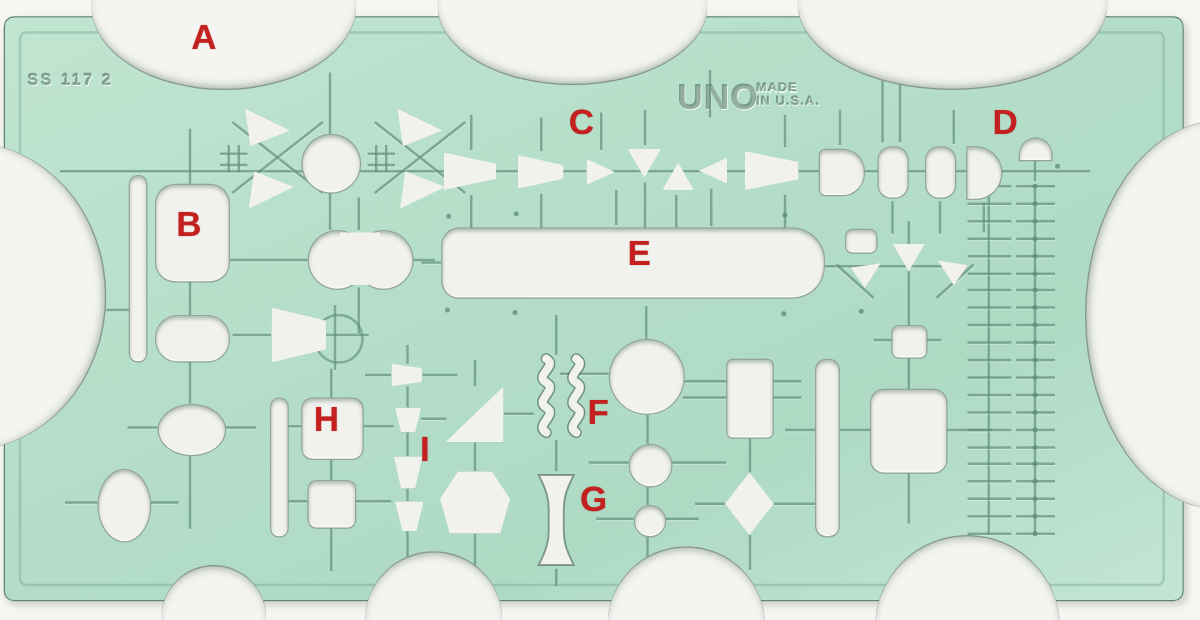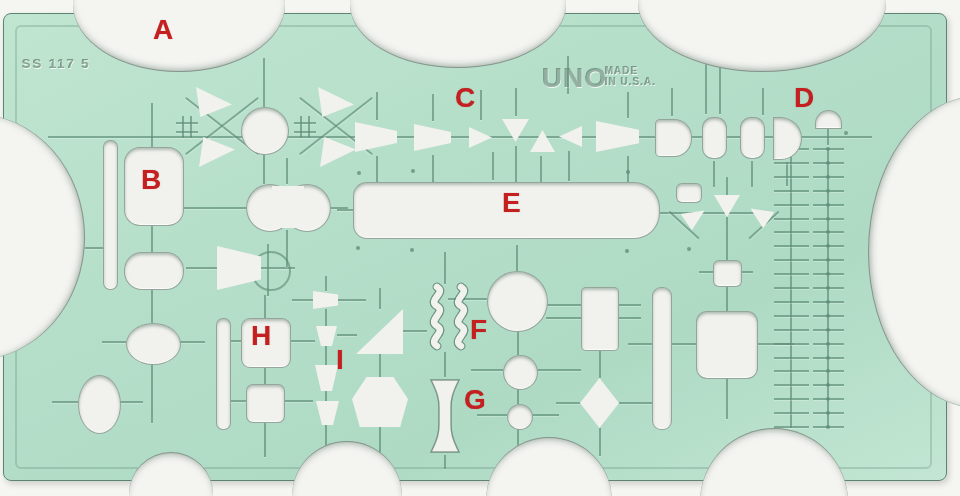"SS 117 5" div.emb { text: 5 -> 2 }
